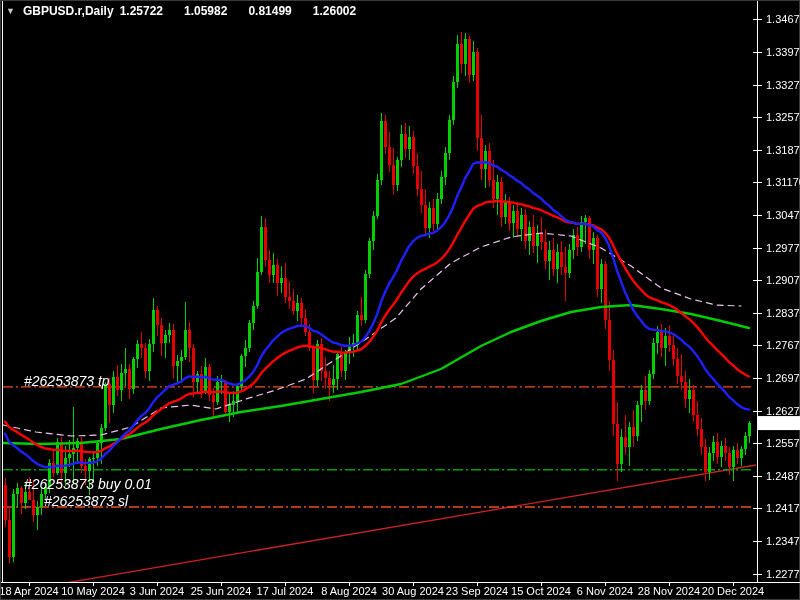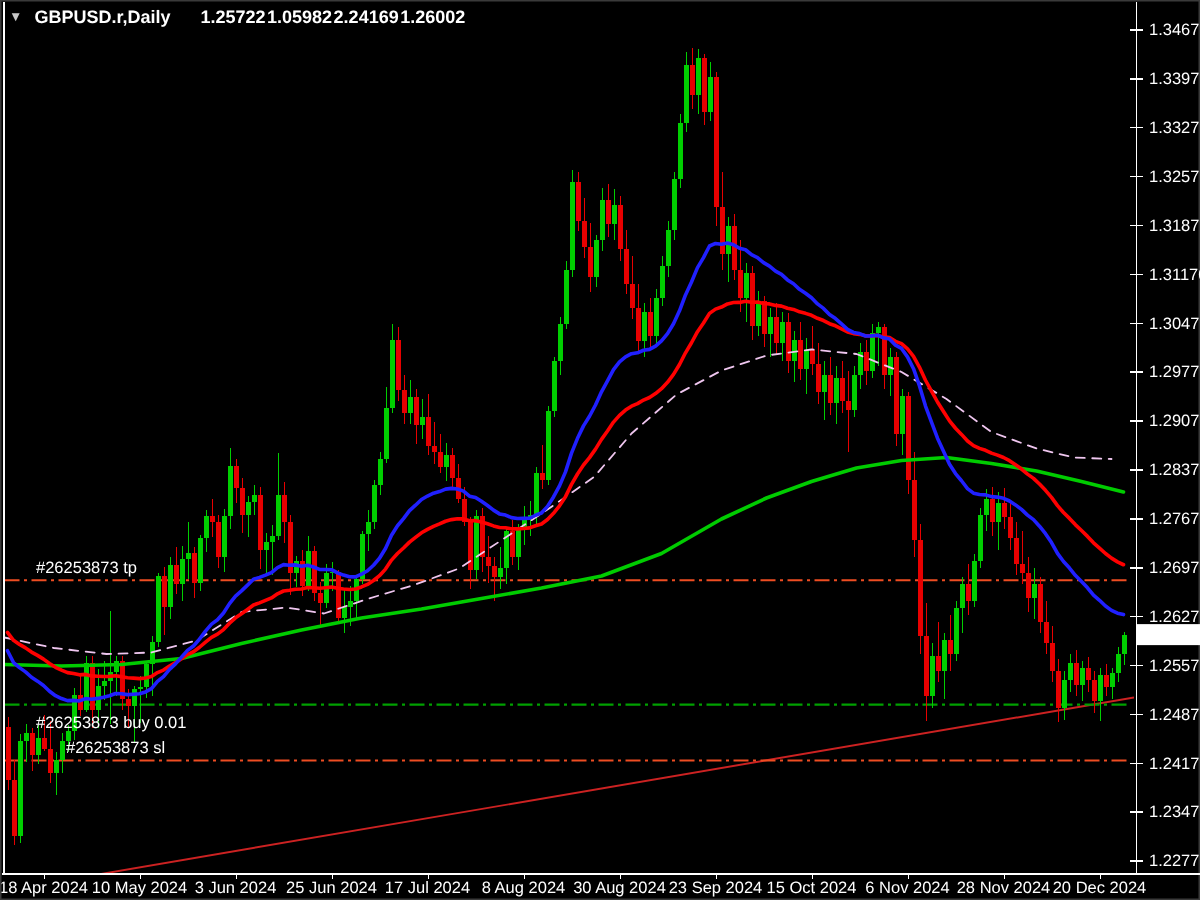"1.25722" #titlebar .nums { gap: 1px -> 21px; margin-left: 14px -> 0 }
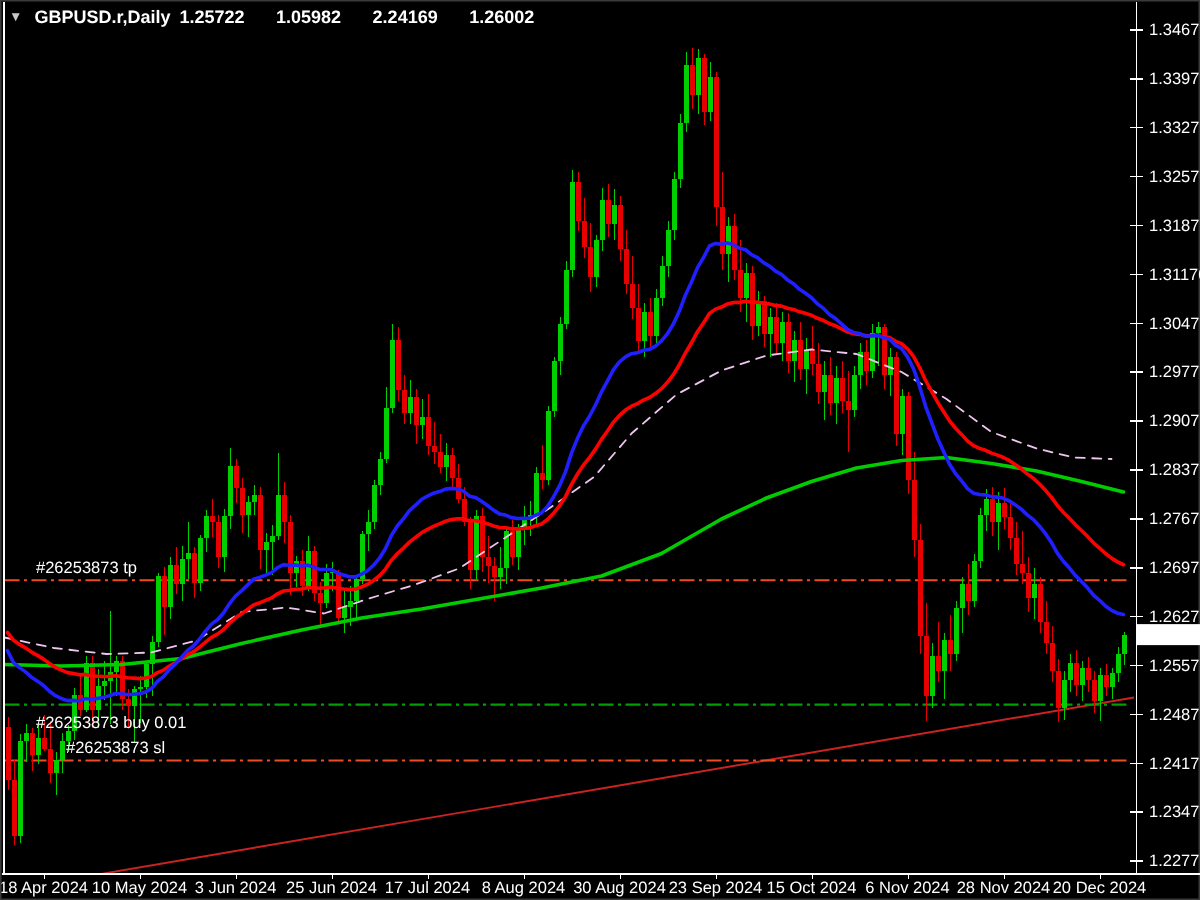"2.24169" span { text: 2.24169 -> 0.81499 }
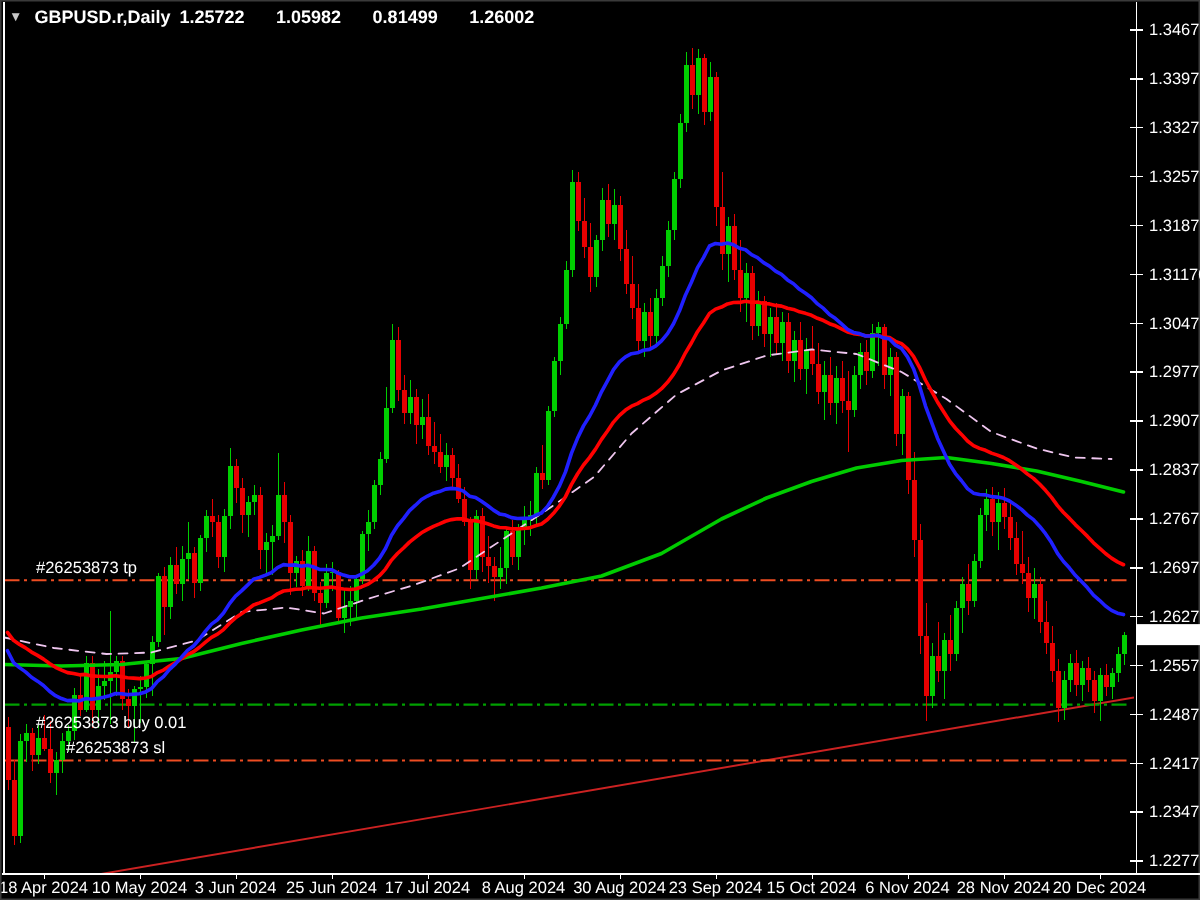"#26253873 tp" .order-label { font-size: 11px -> 14px; font-style: none -> italic }
